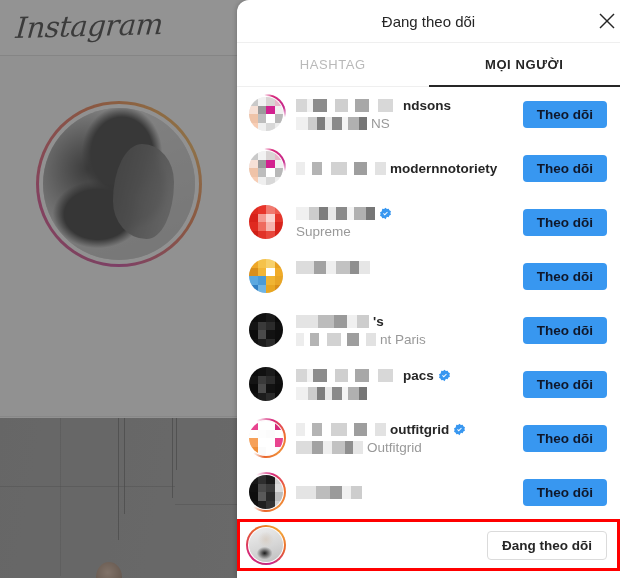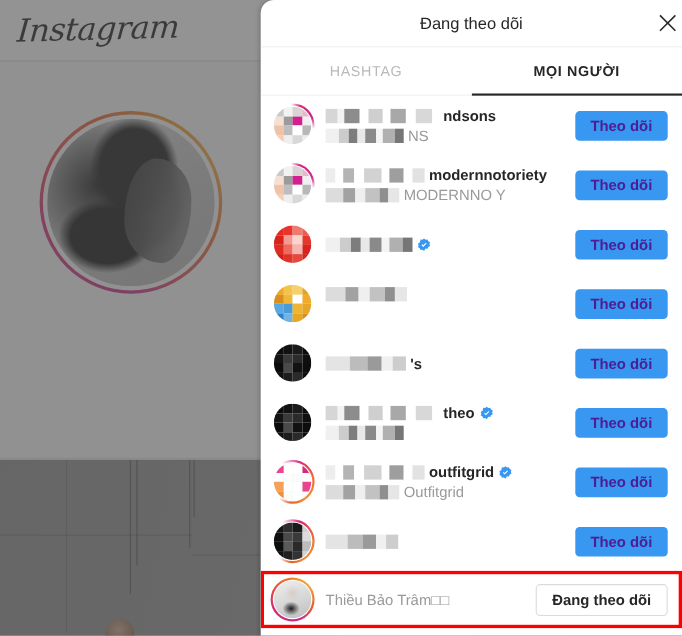"Theo dõi" .btn-follow { color: #4c1d95 -> #0f172a }
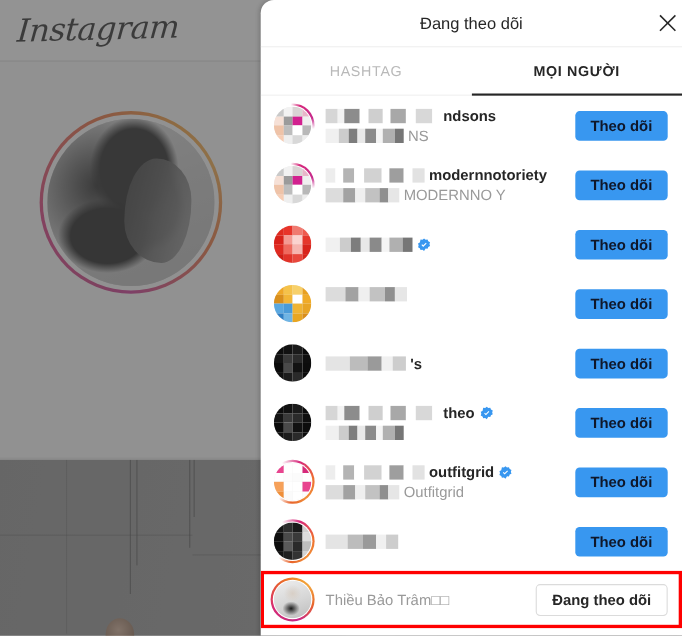"MODERNNO Y" div.line { html: <div> <span> <span></span> <span></span> <span></span> <span></span> <span></span> <span></span> </span> <span>MODERNNO Y</span> </div> -> none }
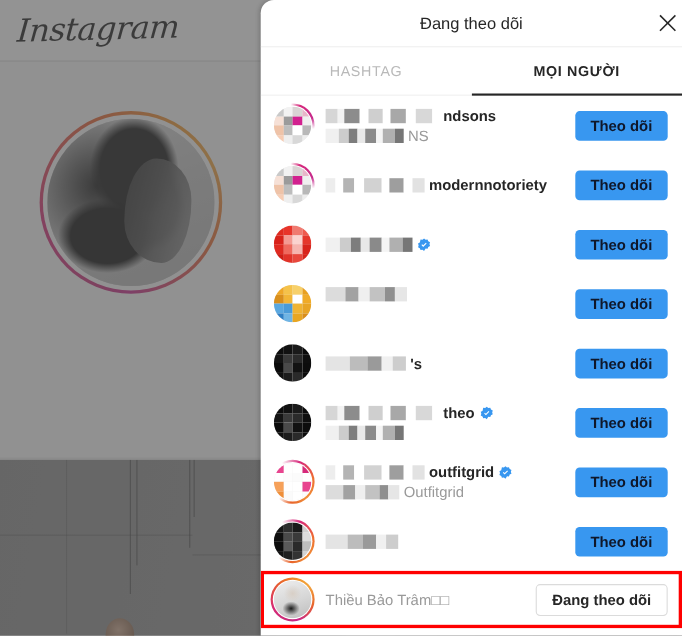"Supreme" div.line { html: none -> <div> <span>Supreme</span> </div> }
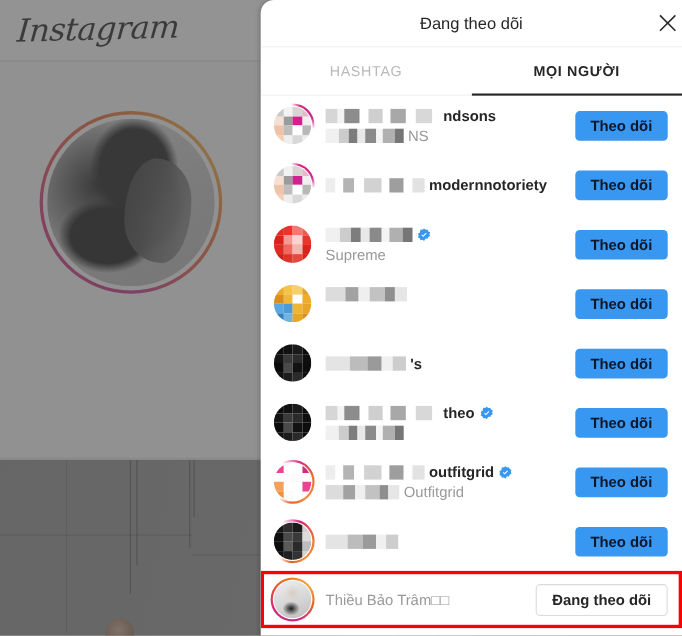"nt Paris" div.line { html: none -> <div> <span> <span></span> <span></span> <span></span> <span></span> <span></span> <span></span> <span></span> <span></span> <span></span> </span> <span>nt Paris</span> </div> }
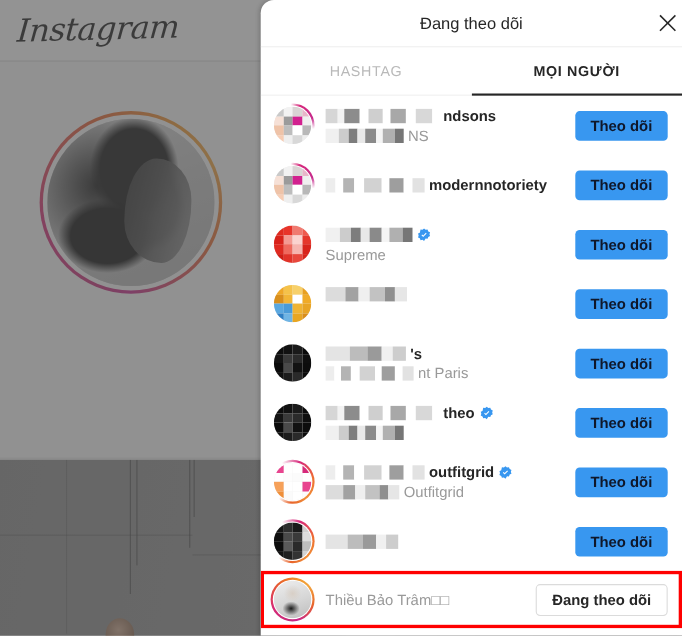"theo" span.uname { text: theo -> pacs }
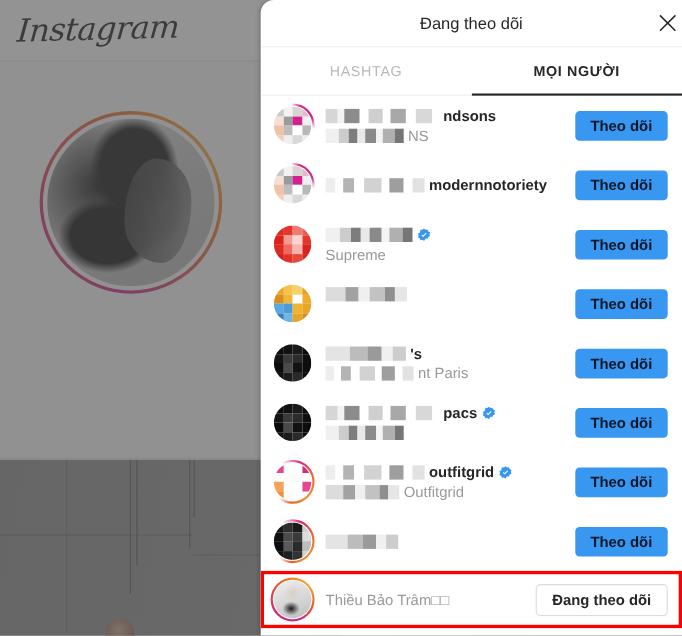"Thiều Bảo Trâm□□" div.line { html: <div> <span>Thiều Bảo Trâm□□</span> </div> -> none }
